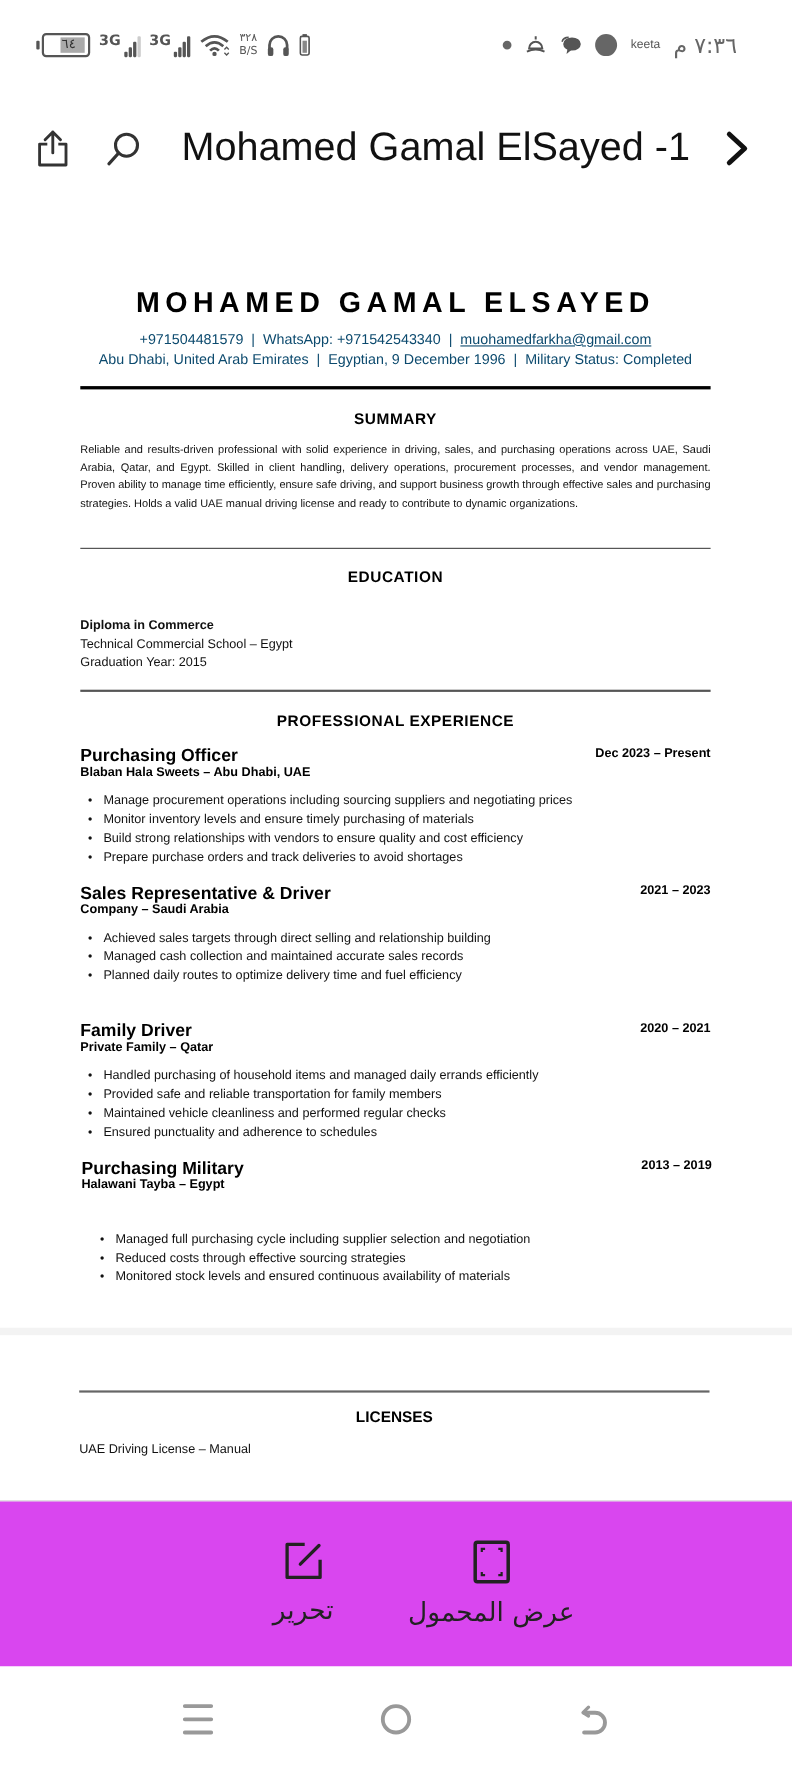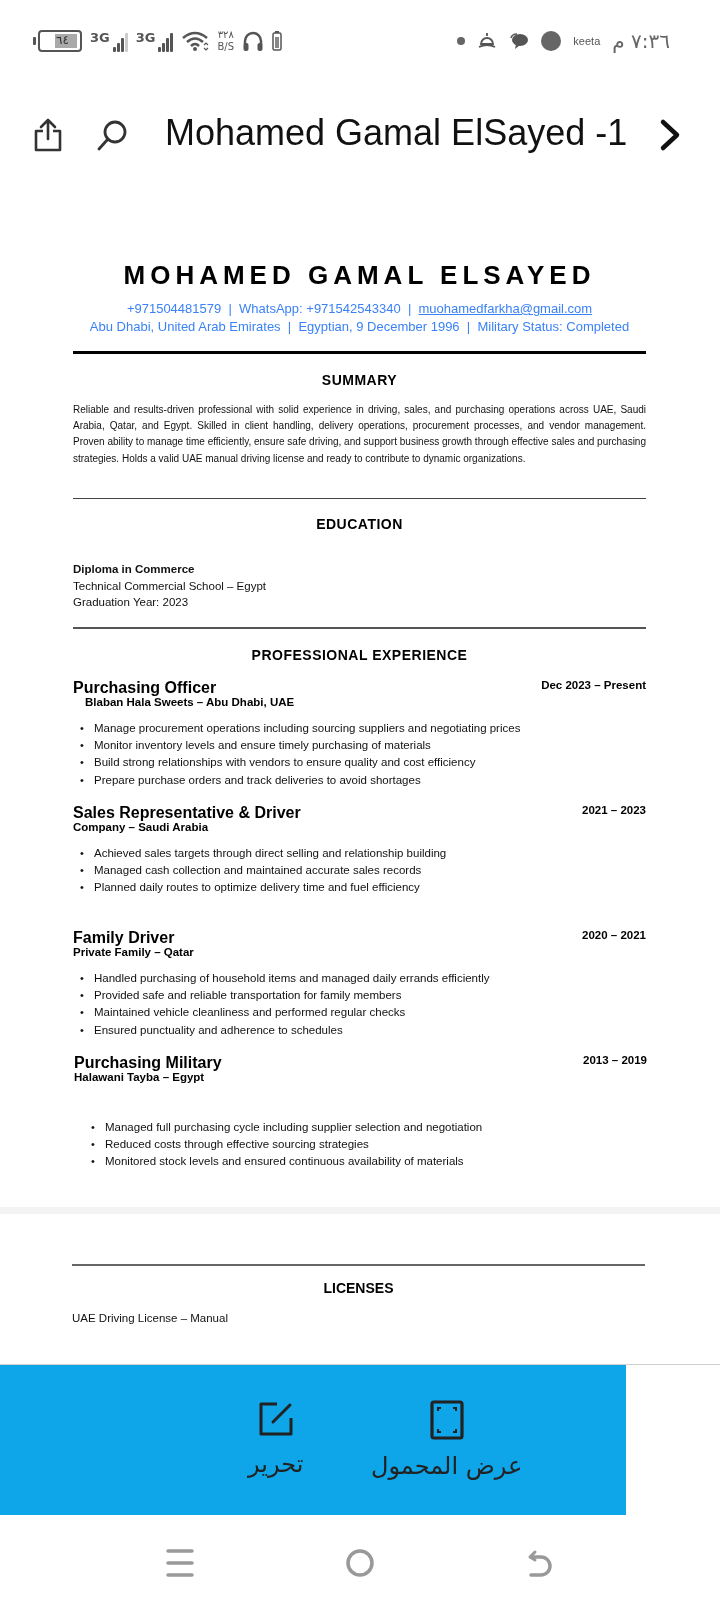"+971504481579 | WhatsApp: +971542543340" .contact { color: #3b82f6 -> #0c4a6e }
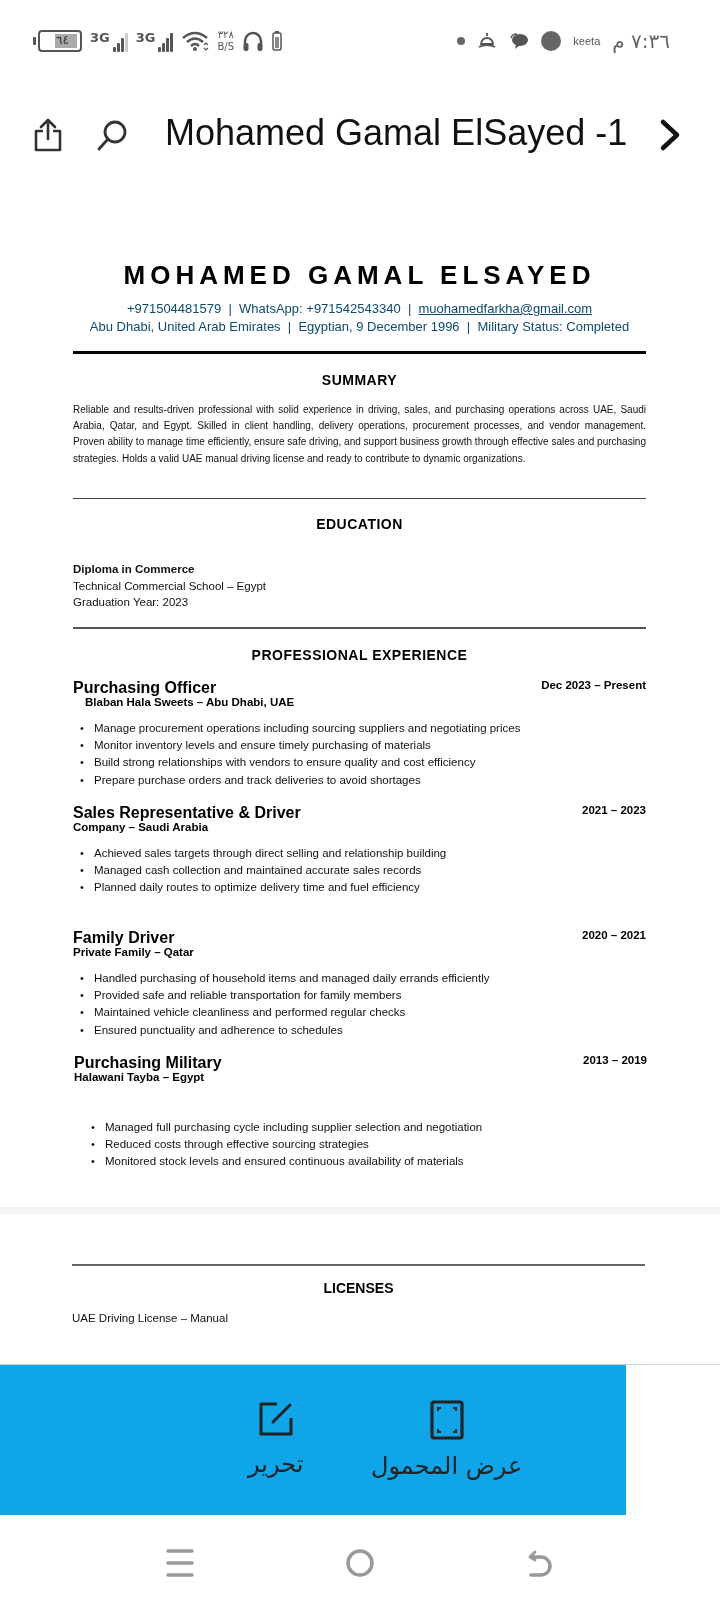"Graduation Year: 2023" div.edu-line { text: 2023 -> 2015 }
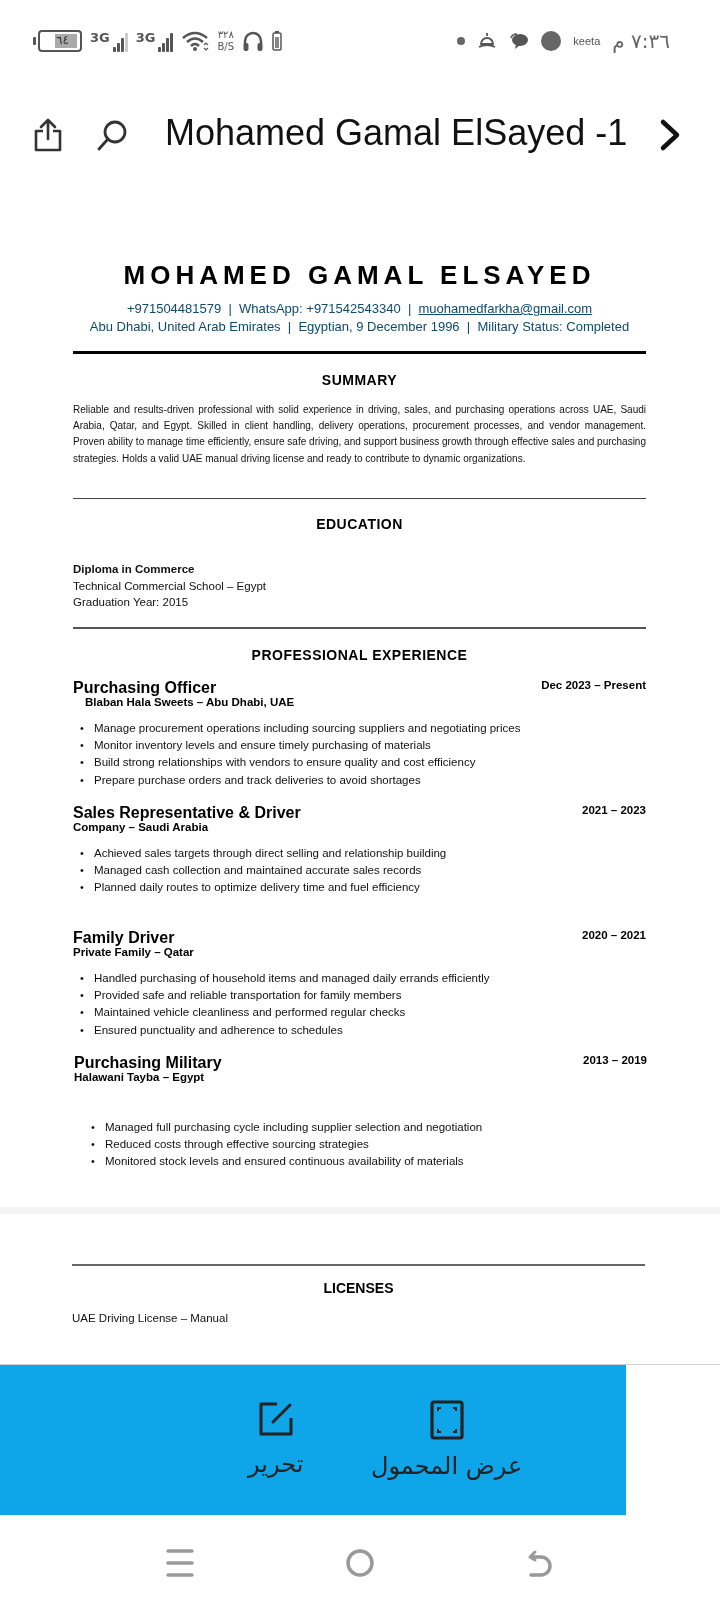"Blaban Hala Sweets – Abu" div.job-company { margin-left: 12px -> none }
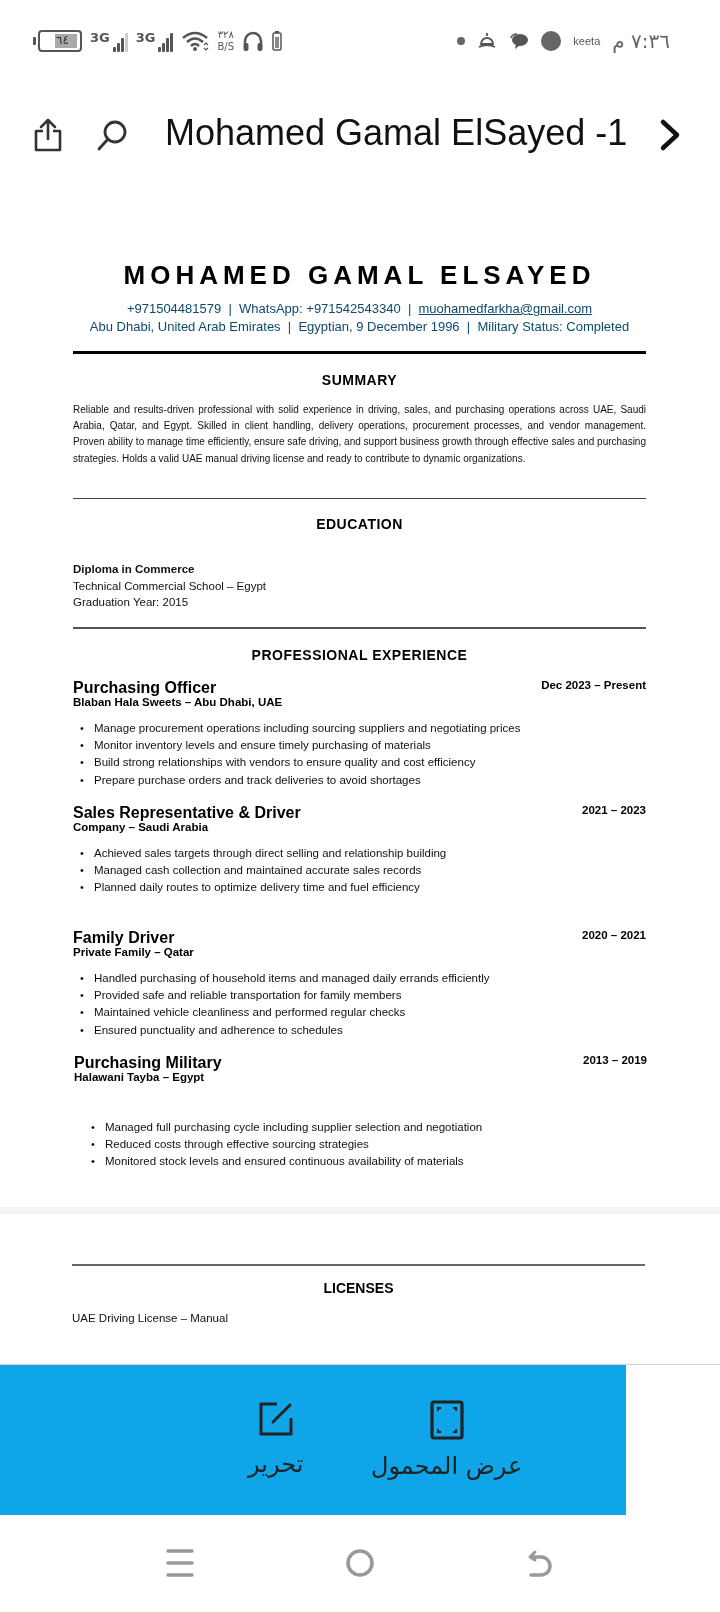"تحرير" .actionbar { background: #0ea5e9 -> #d946ef; width: 626px -> 720px }
